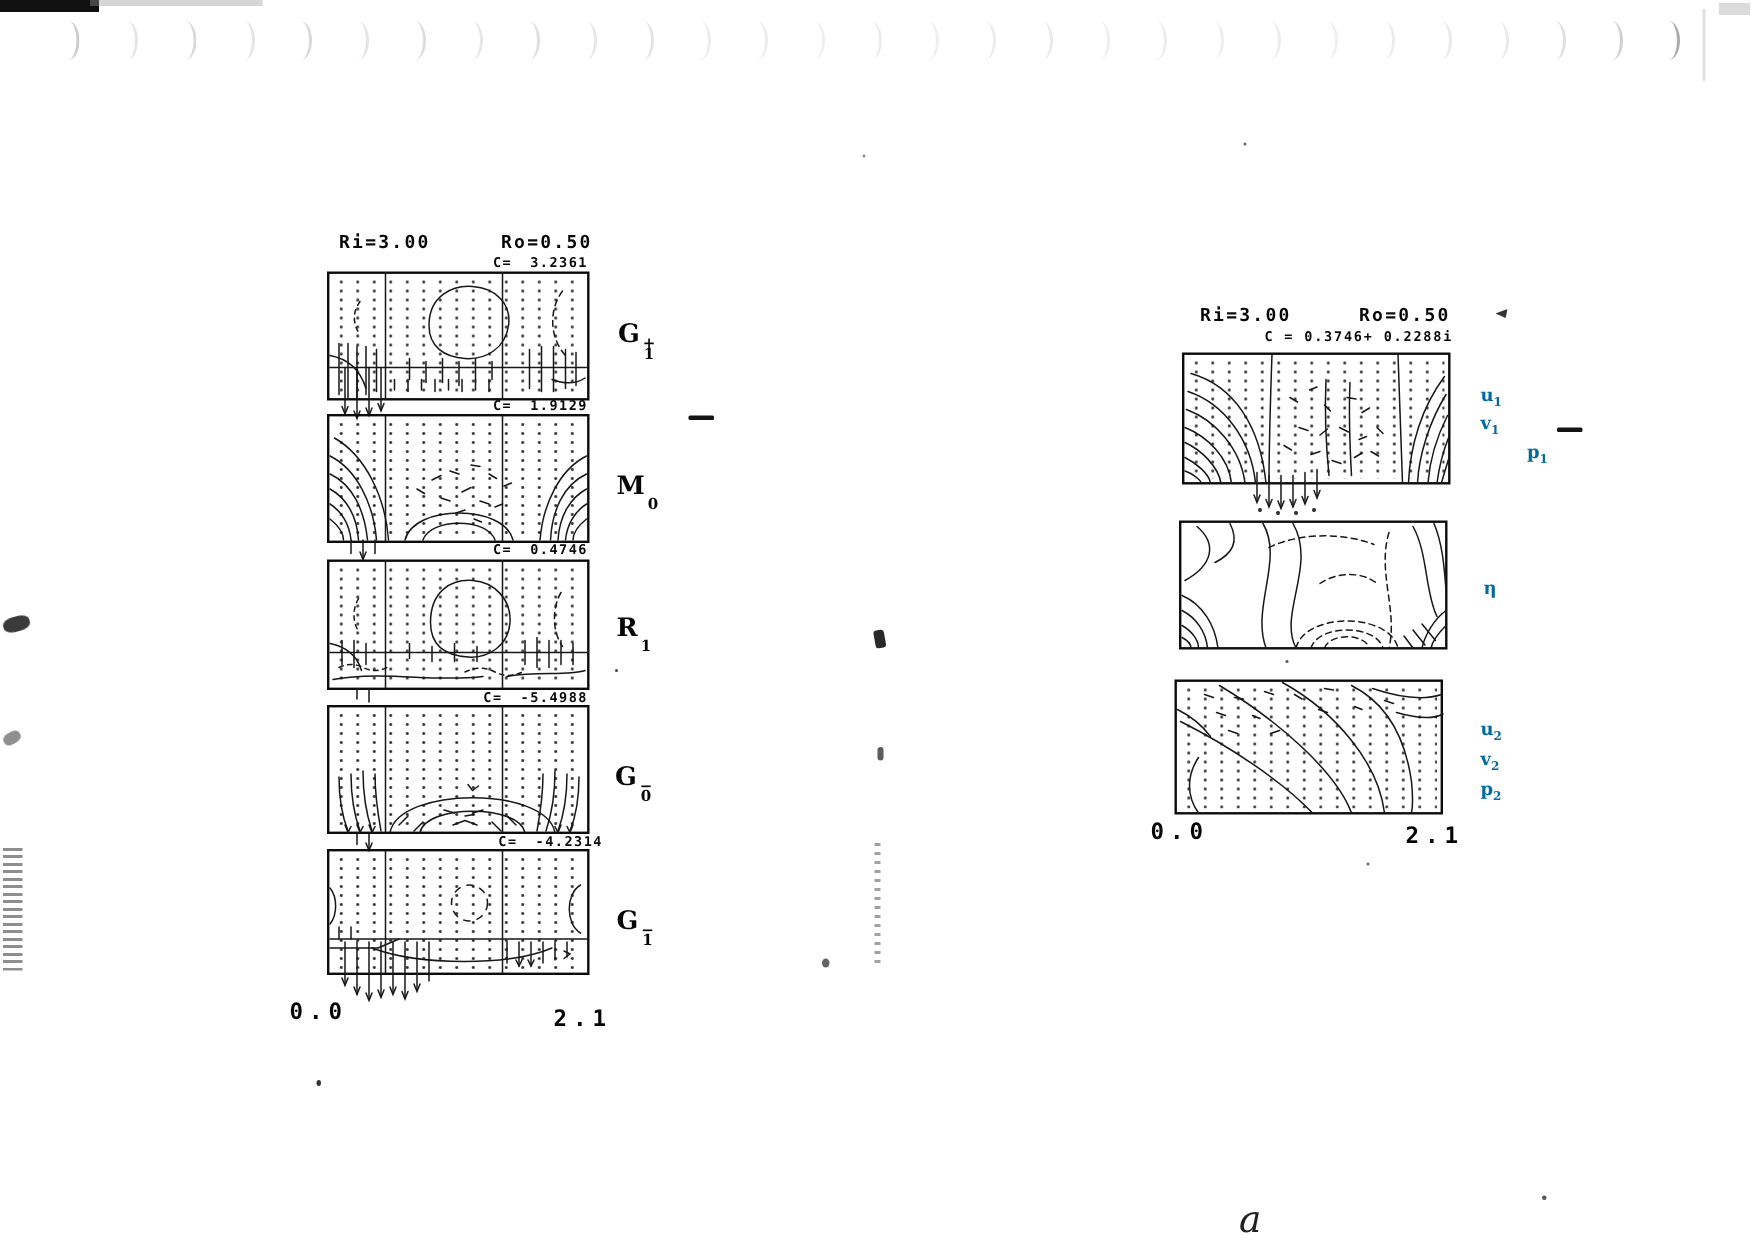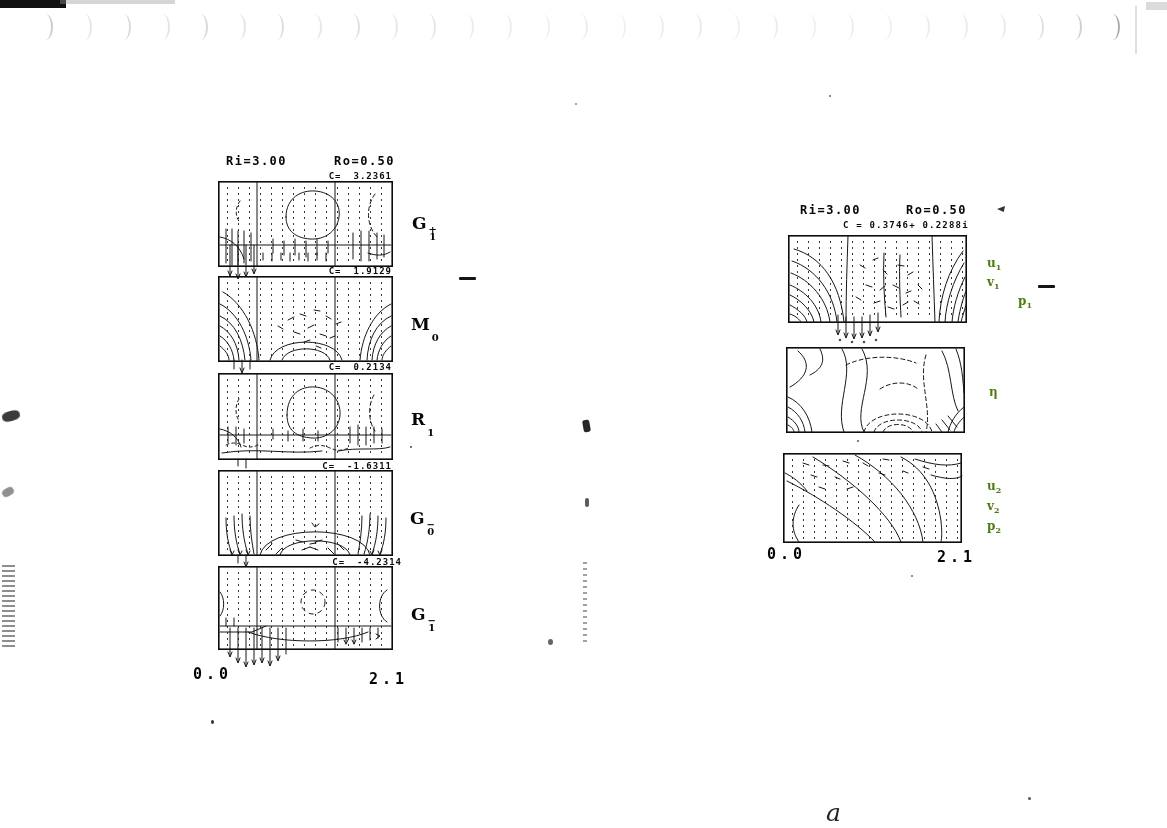"u1" .rlabel { color: #4d7c0f -> #0369a1 }
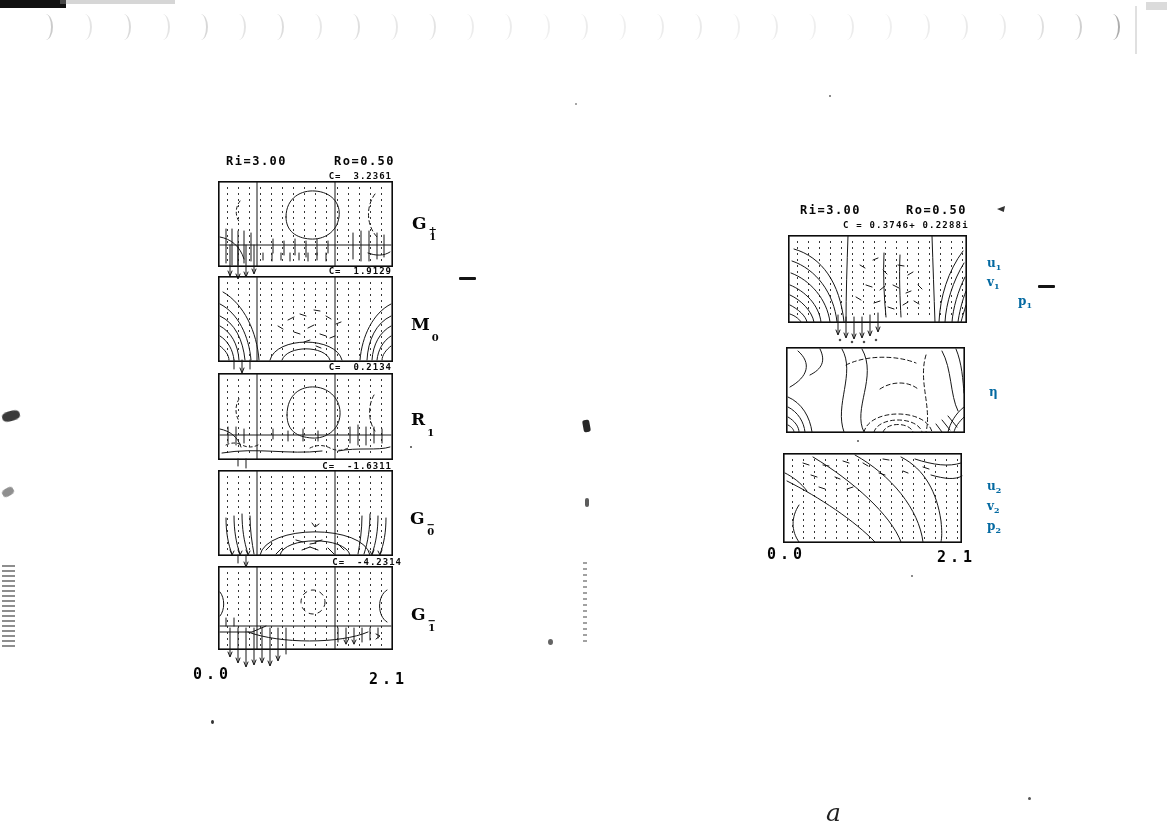"0.2134" span.cval { text: 0.2134 -> 0.4746 }
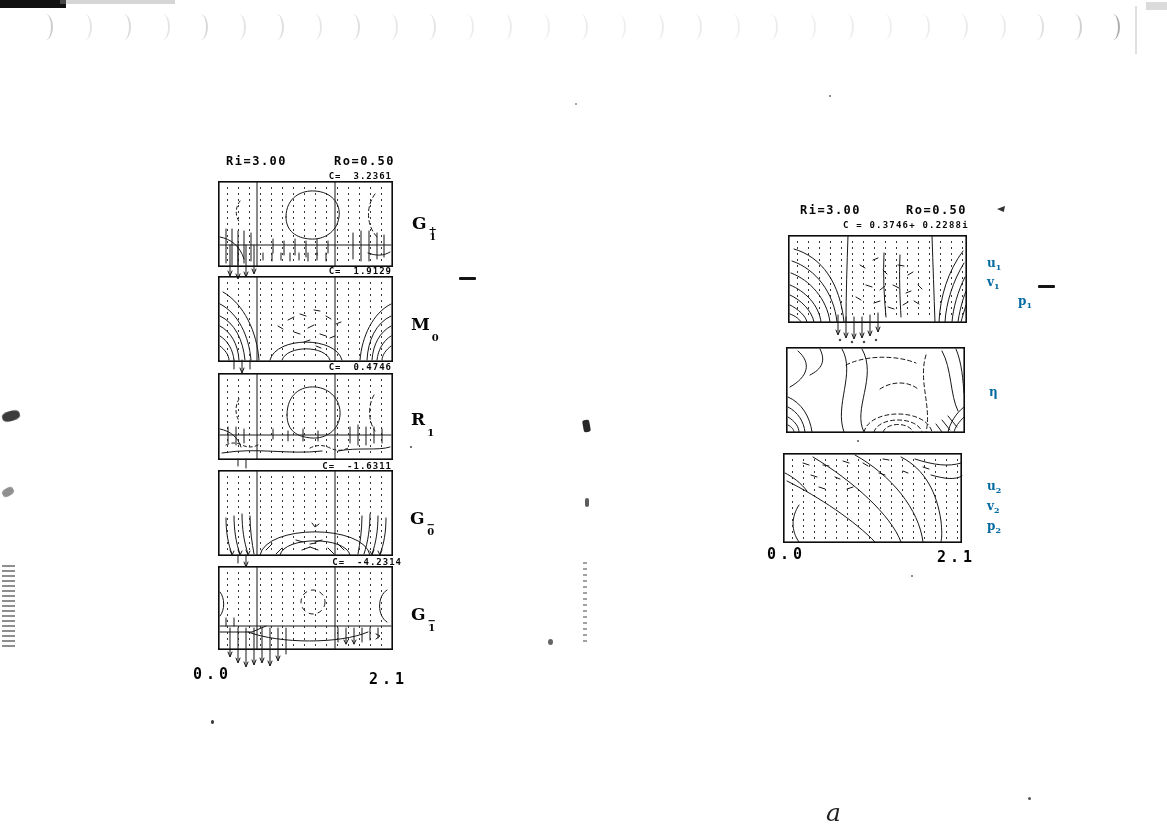"-1.6311" span.cval { text: -1.6311 -> -5.4988 }
